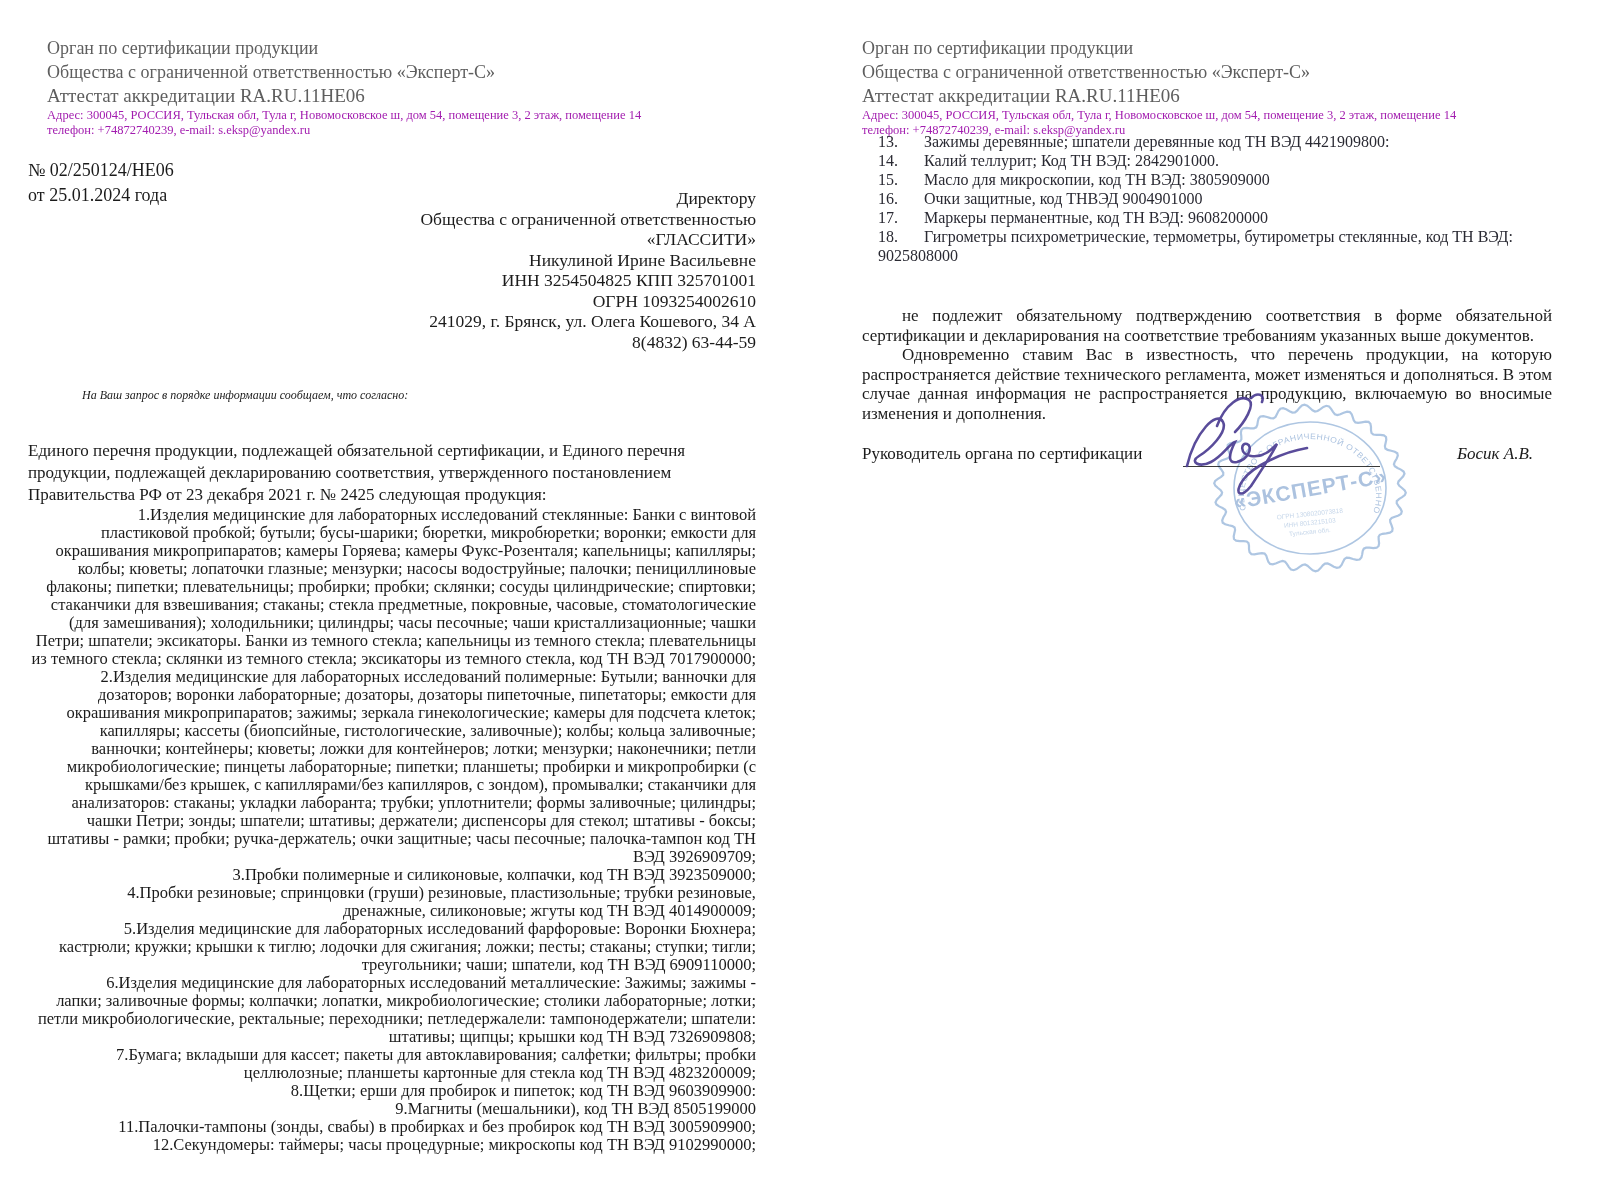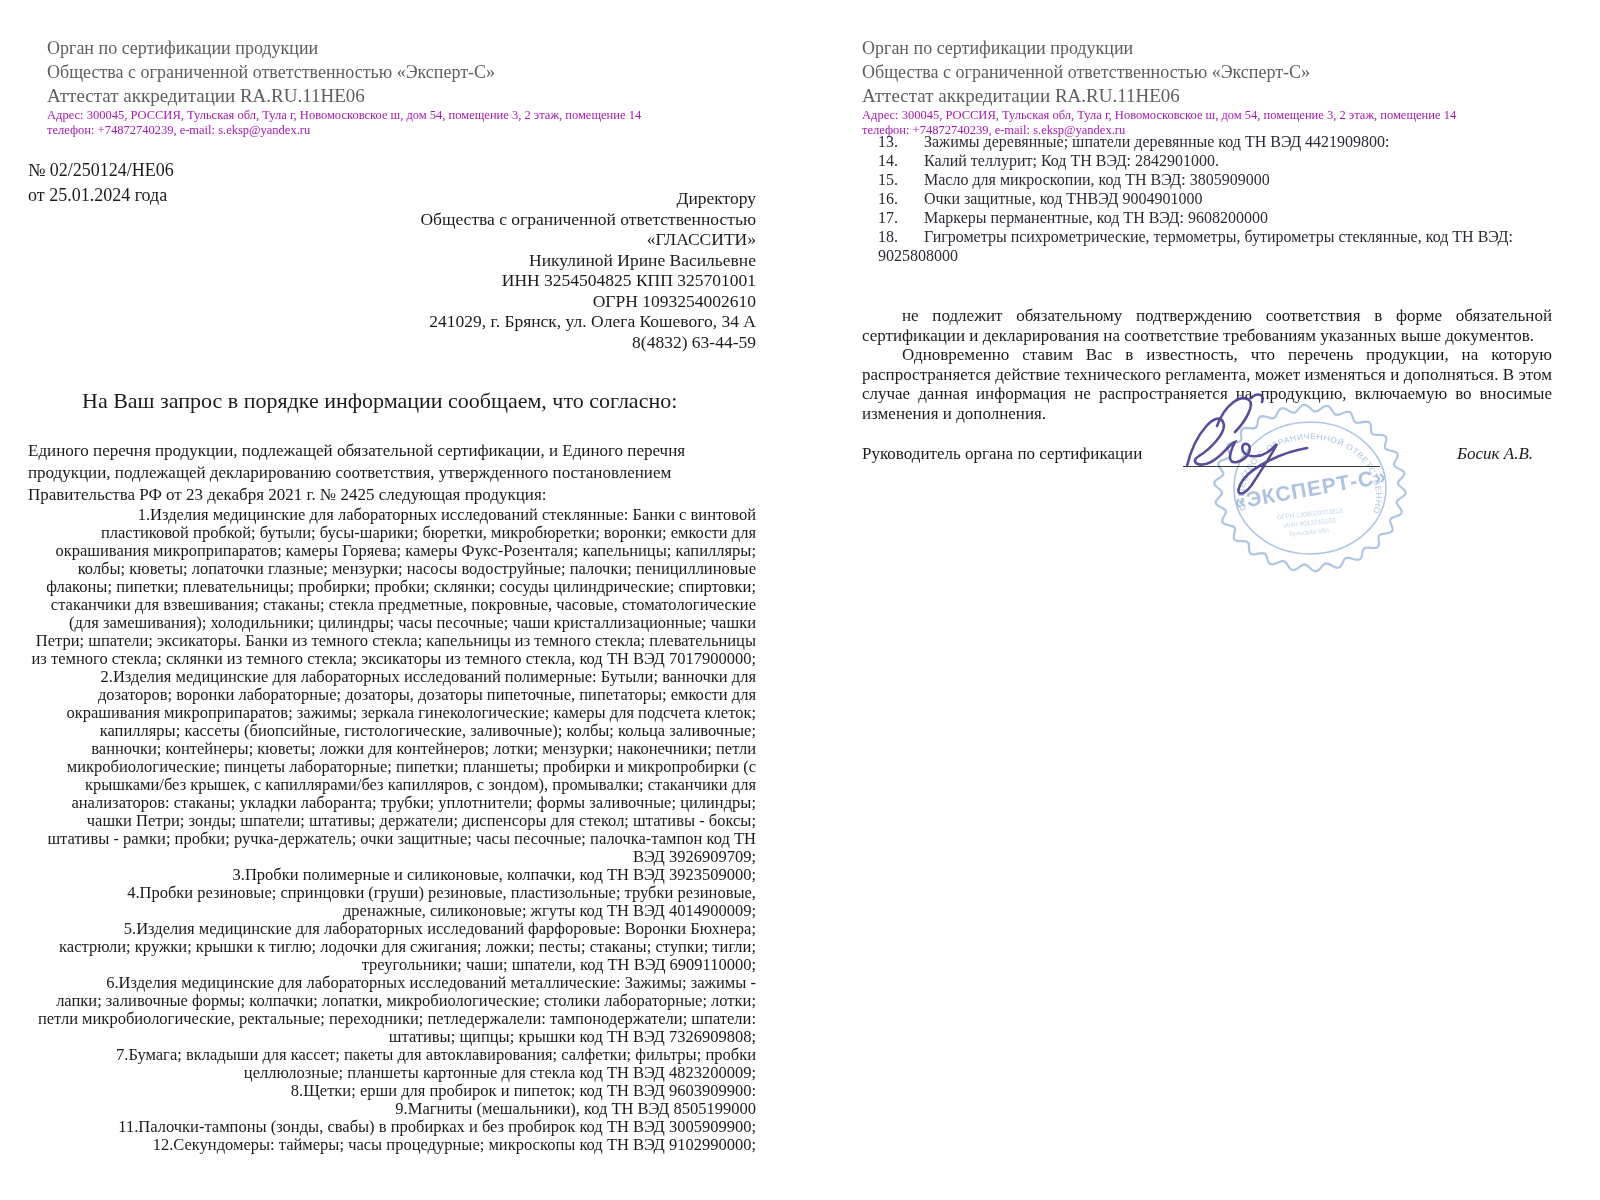"На Ваш запрос в порядке" .intro { font-size: 22px -> 12px; font-style: none -> italic }
